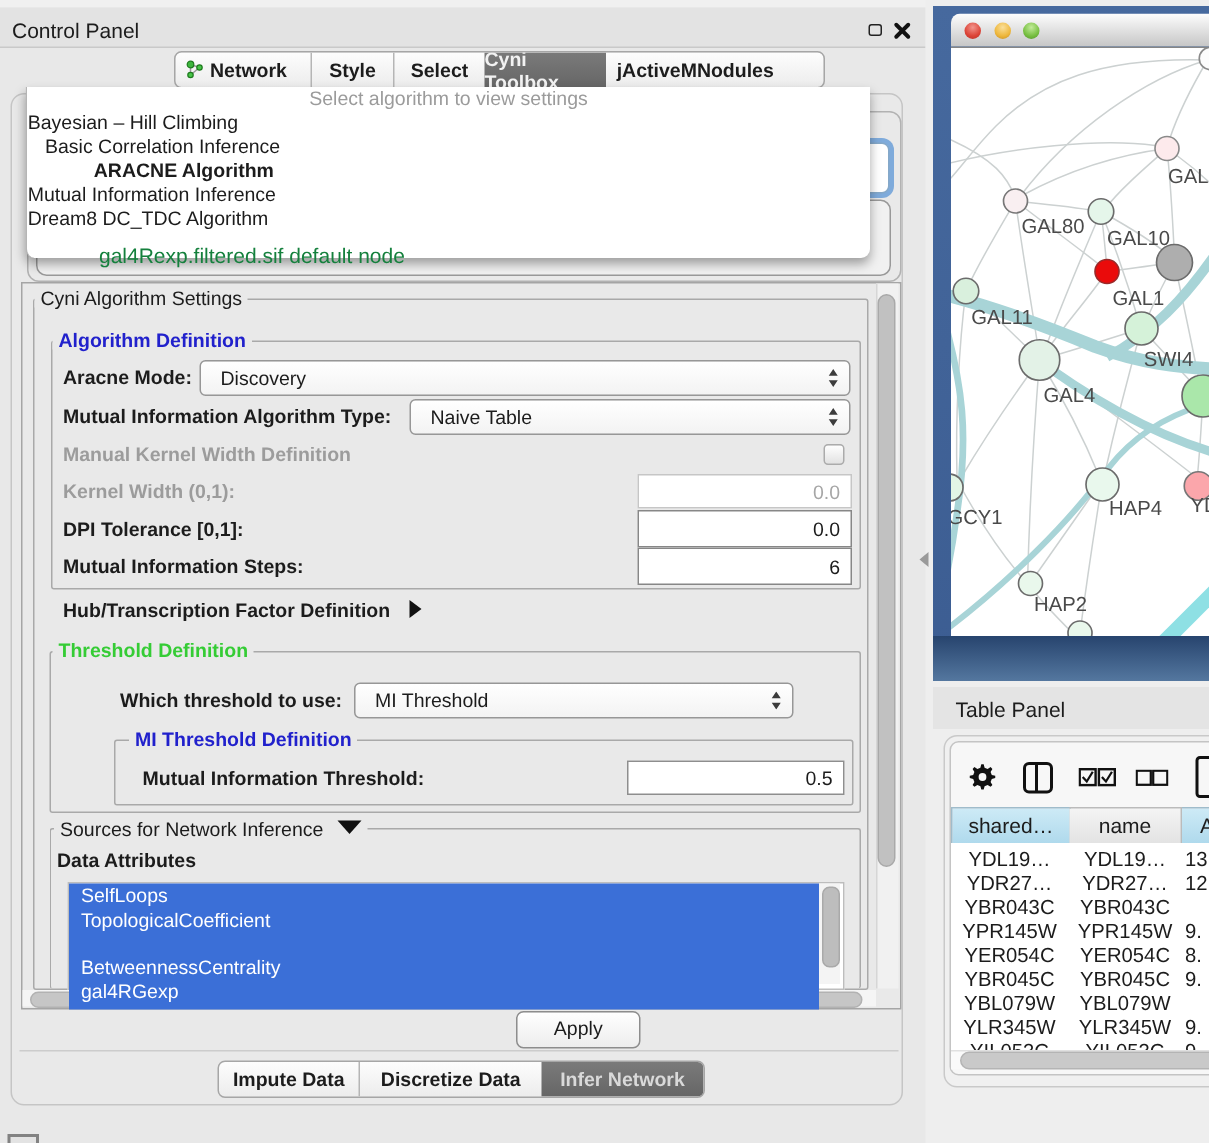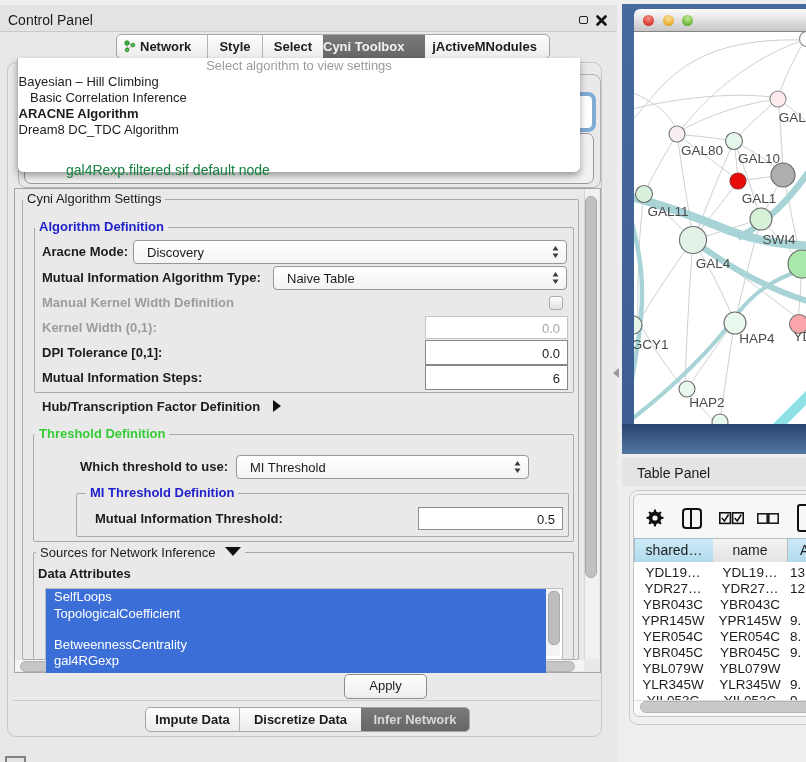"Cyni Toolbox" div { width: 102px -> 81px }
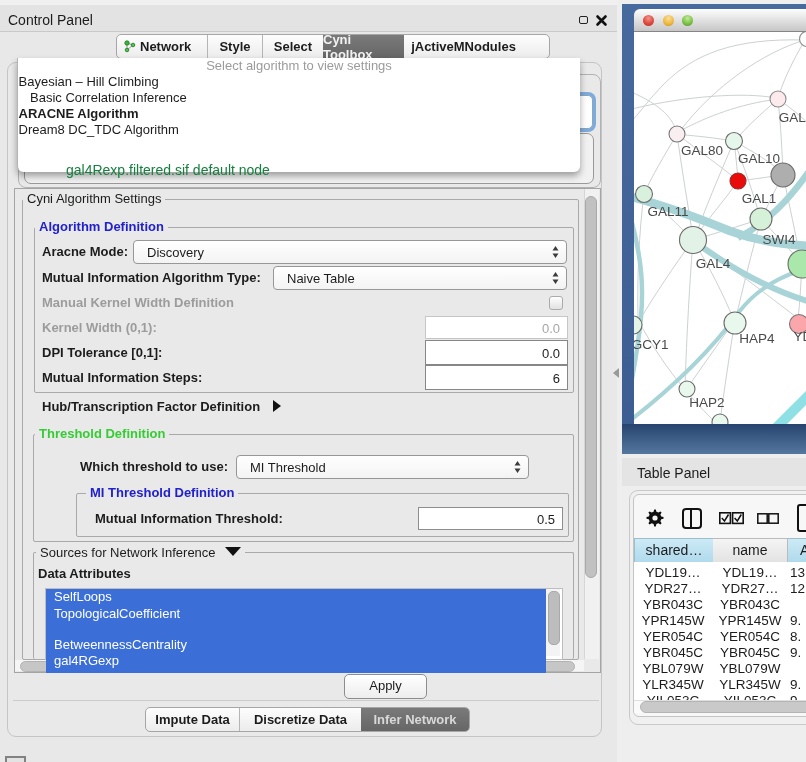"ARACNE Algorithm" div.b { margin-left: none -> 44px }
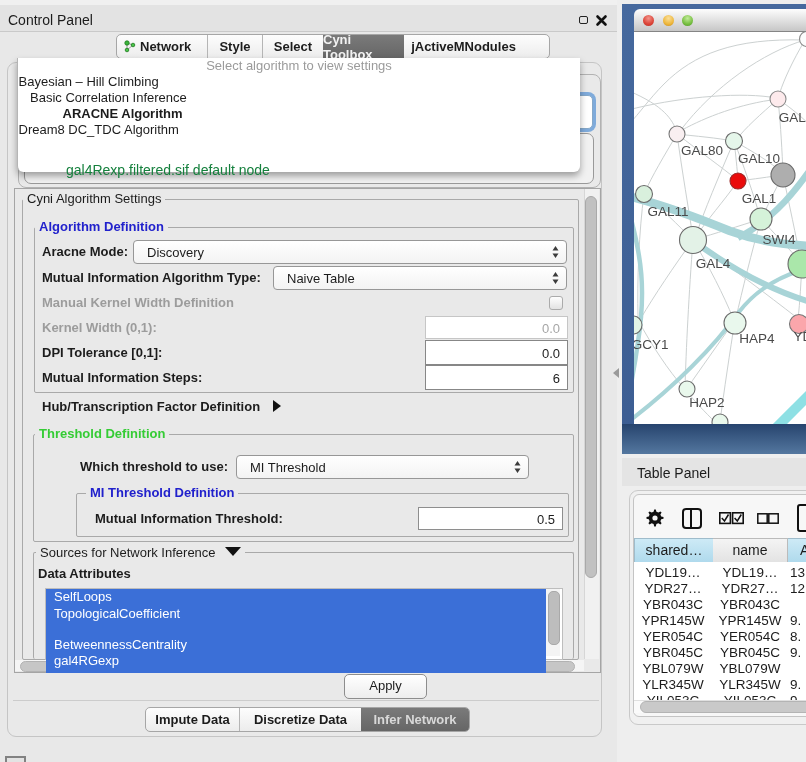"Mutual Information Inference" div { html: none -> <div>Mutual Information Inference</div> }
